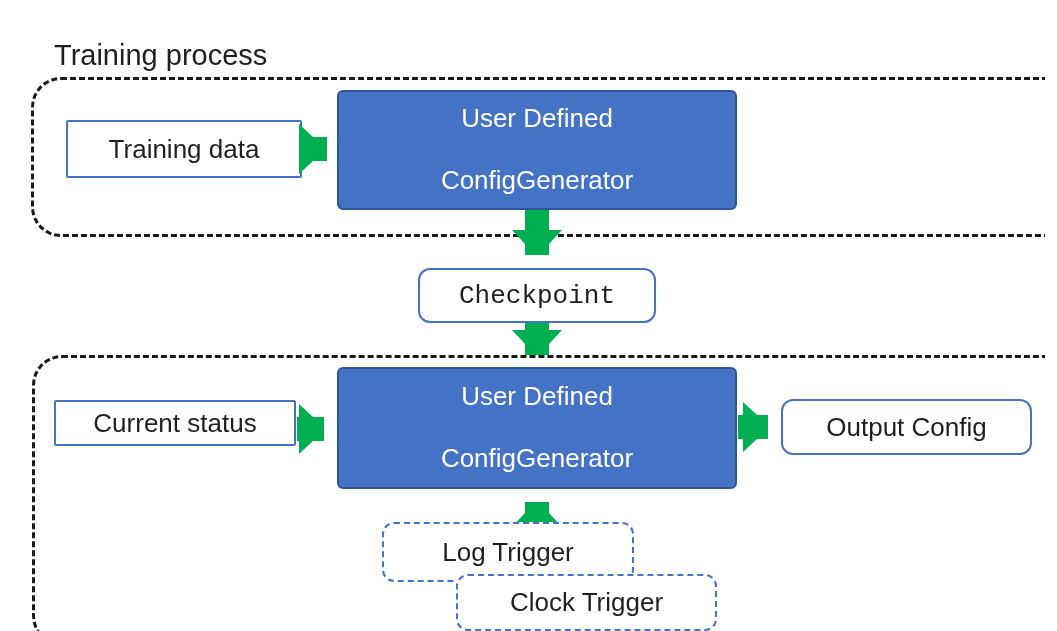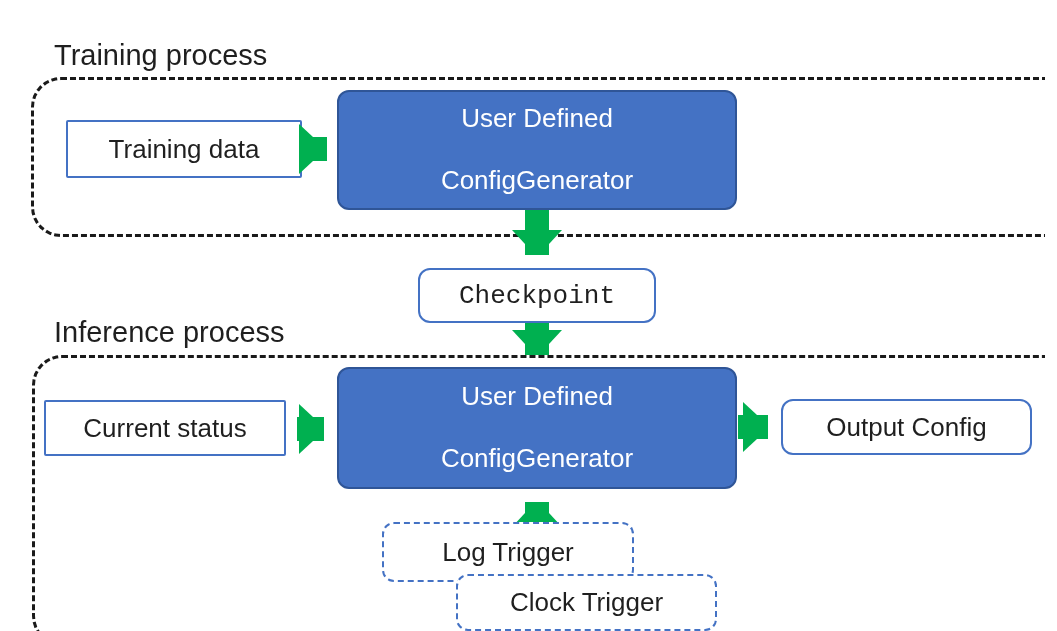"User Defined" .blue-box { border-radius: 12px -> 6px }
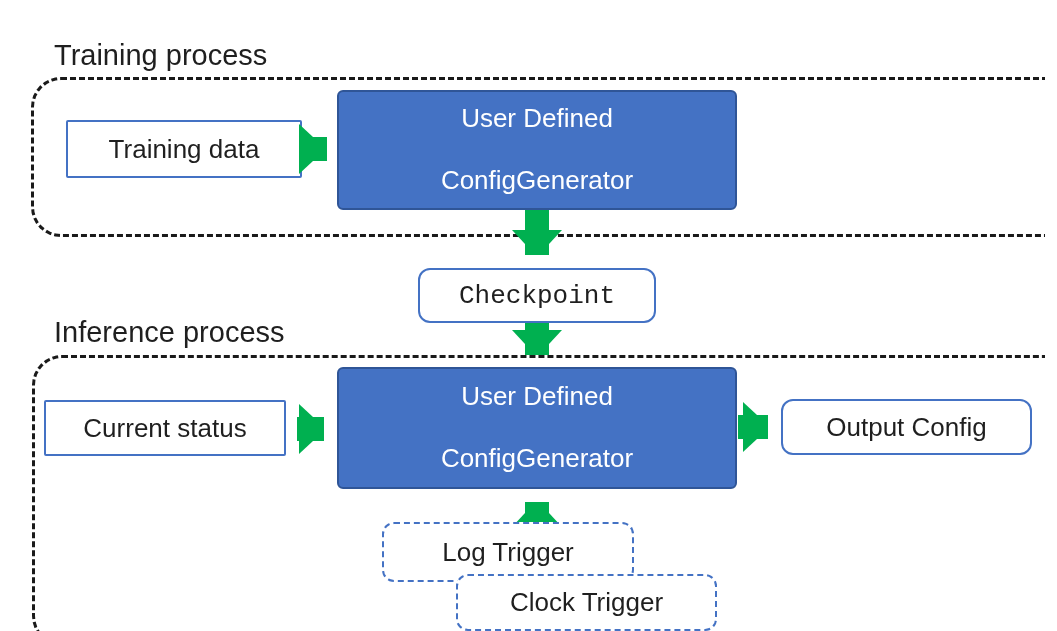"Inference process" div.section-label { html: <div>Inference process</div> -> none }
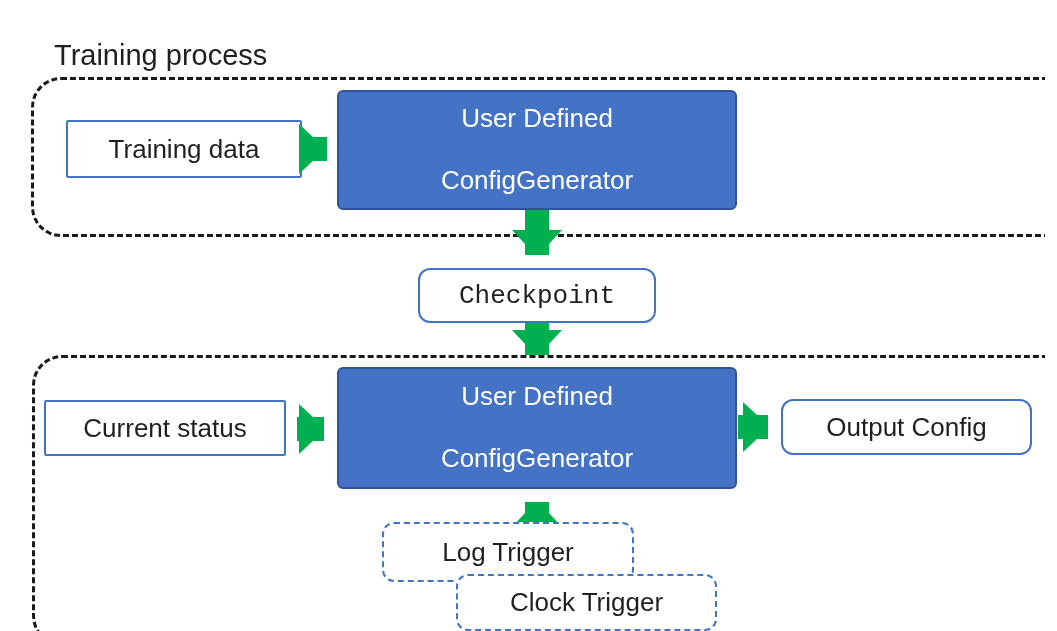"Current status" div.white-box { height: 56px -> 46px; left: 20px -> 30px }
